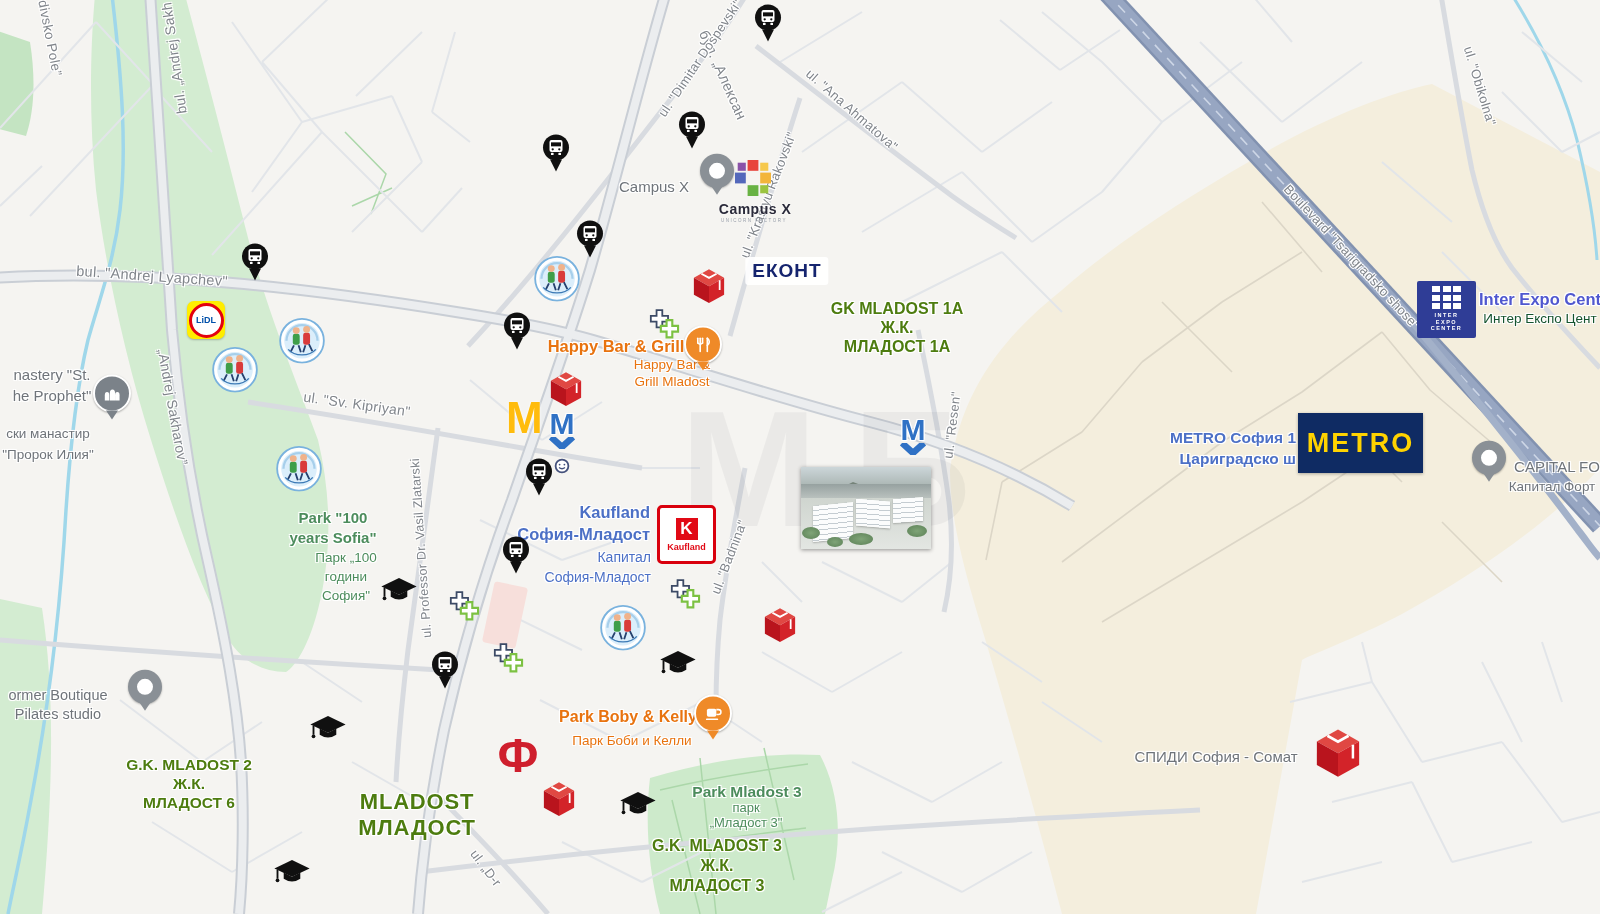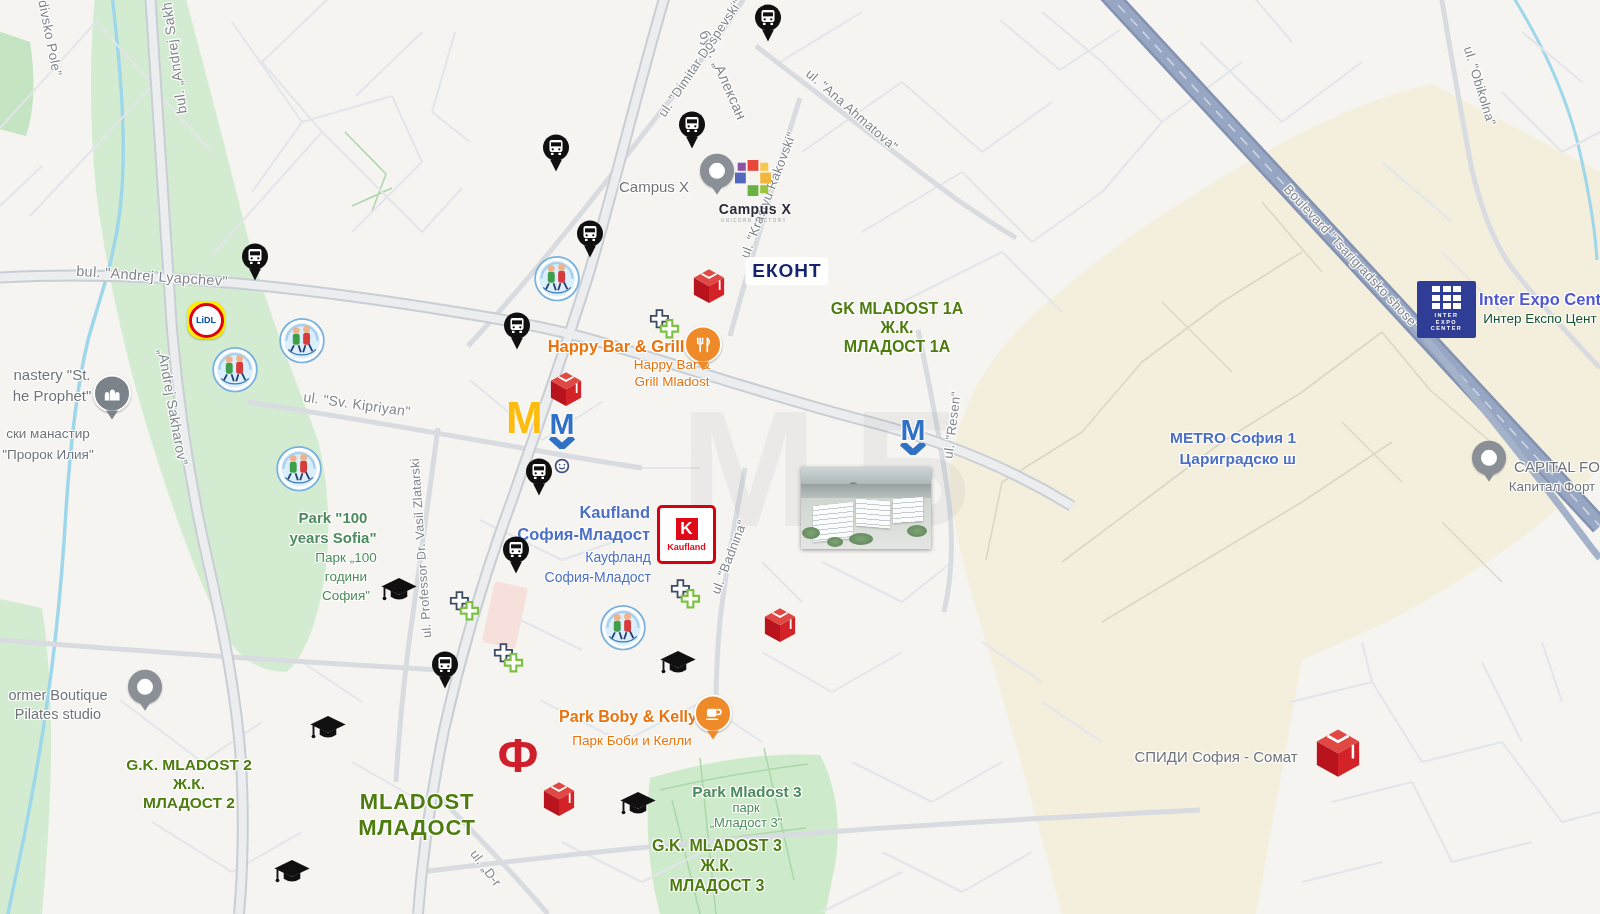"LiDL" .lidl { border-radius: 14px -> 7px }
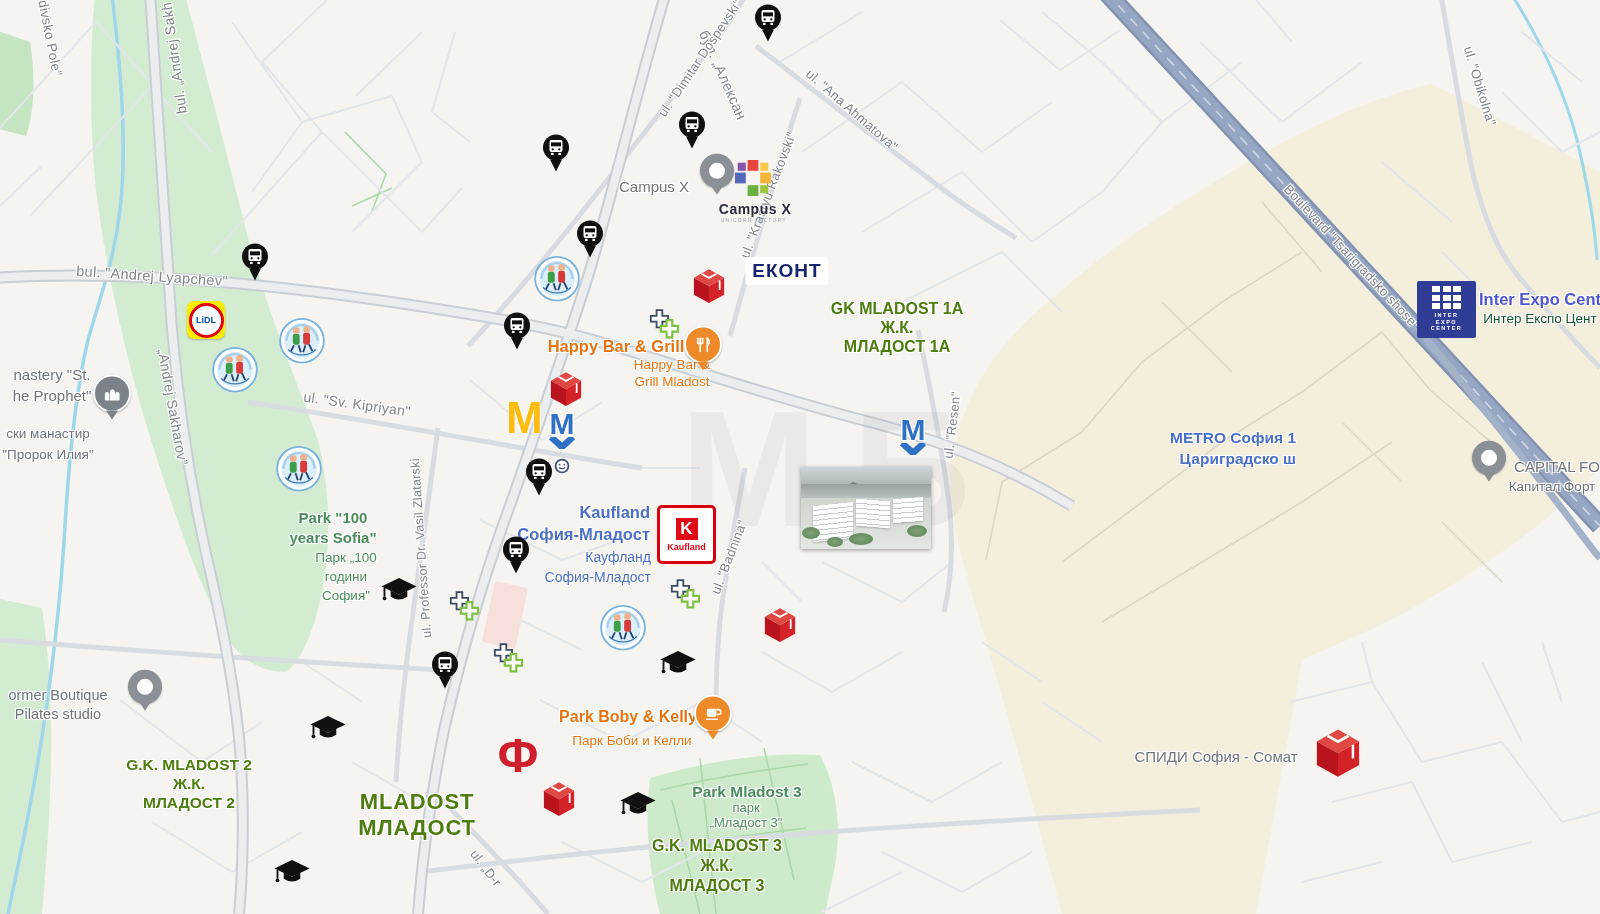"METRO" div.metrostore { html: none -> <div> <span>METRO</span> </div> }
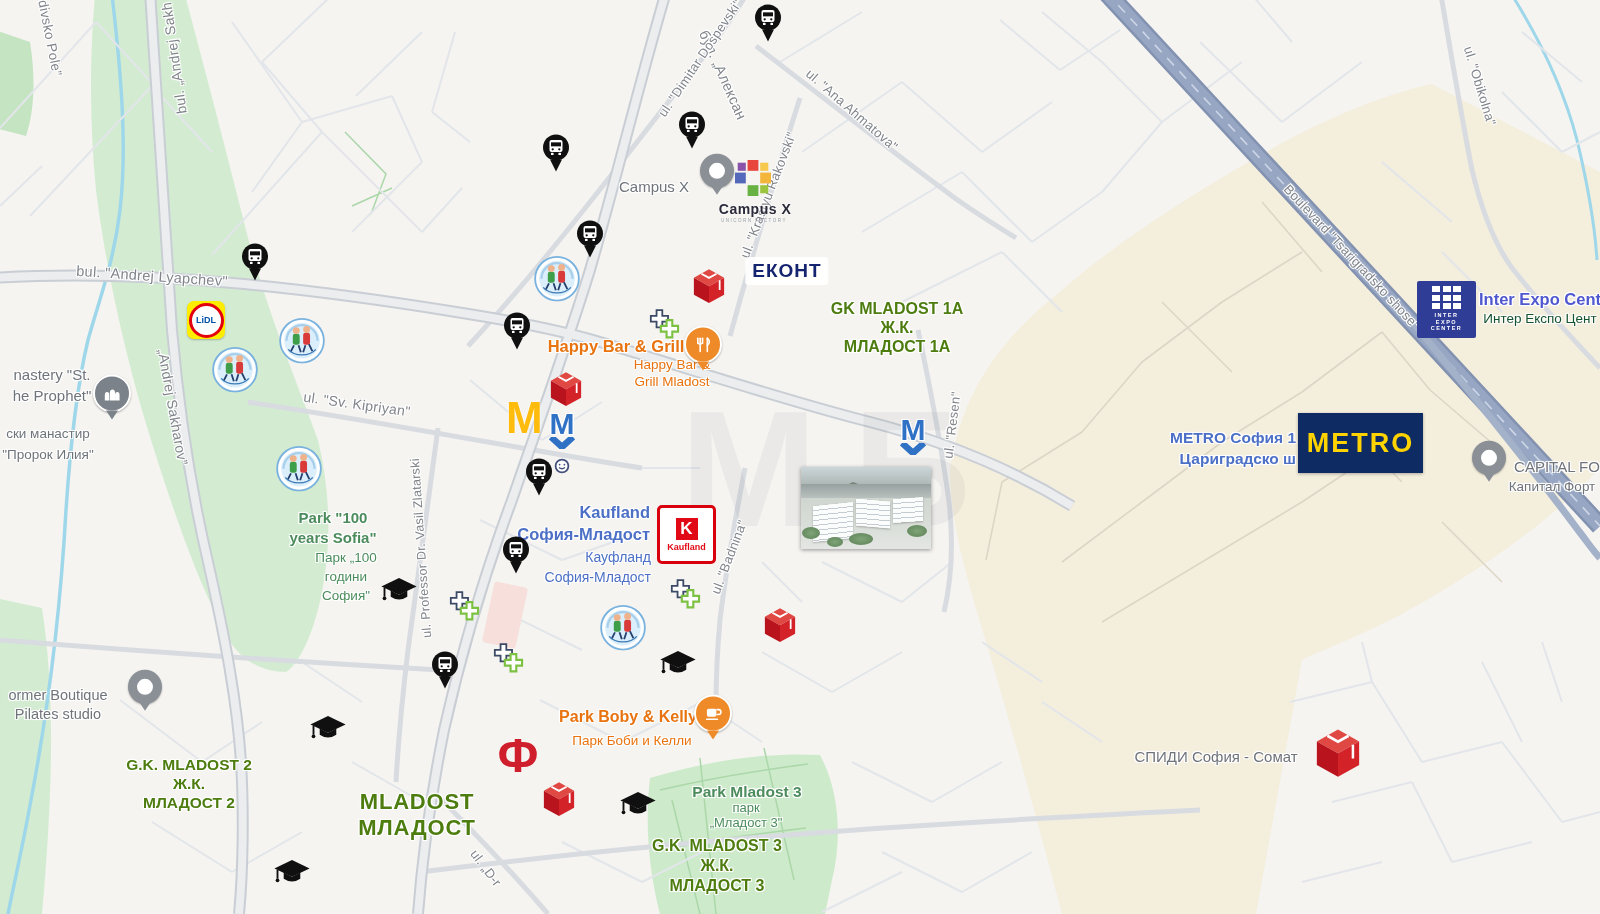"Кауфланд" div { text: Кауфланд -> Капитал }
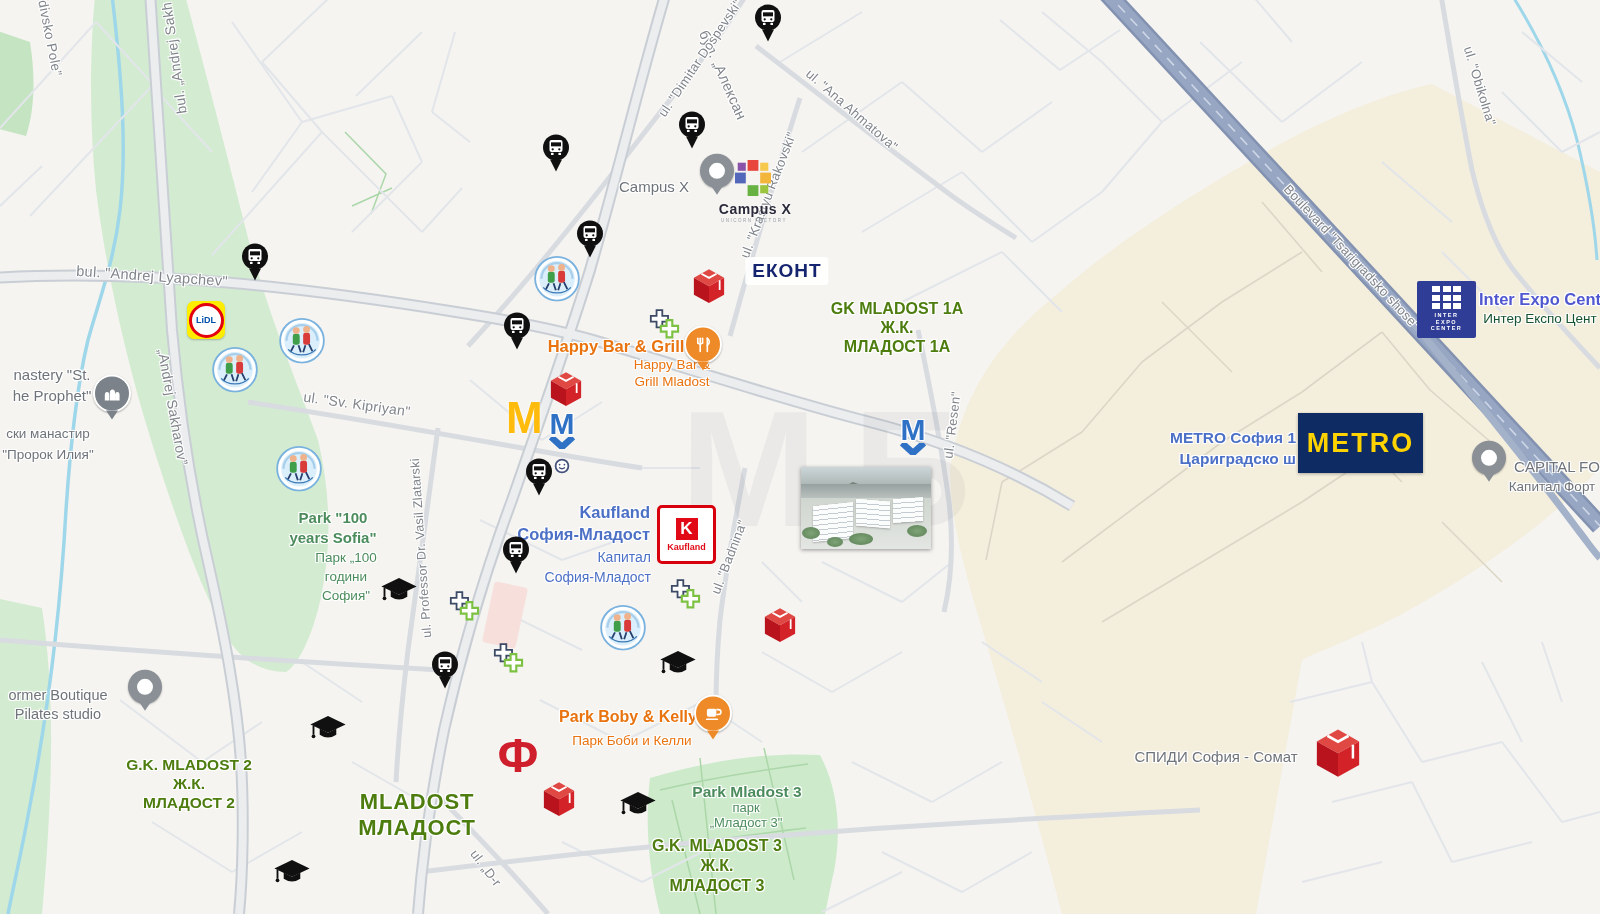"МЛАДОСТ 2" div { text: 2 -> 6 }
